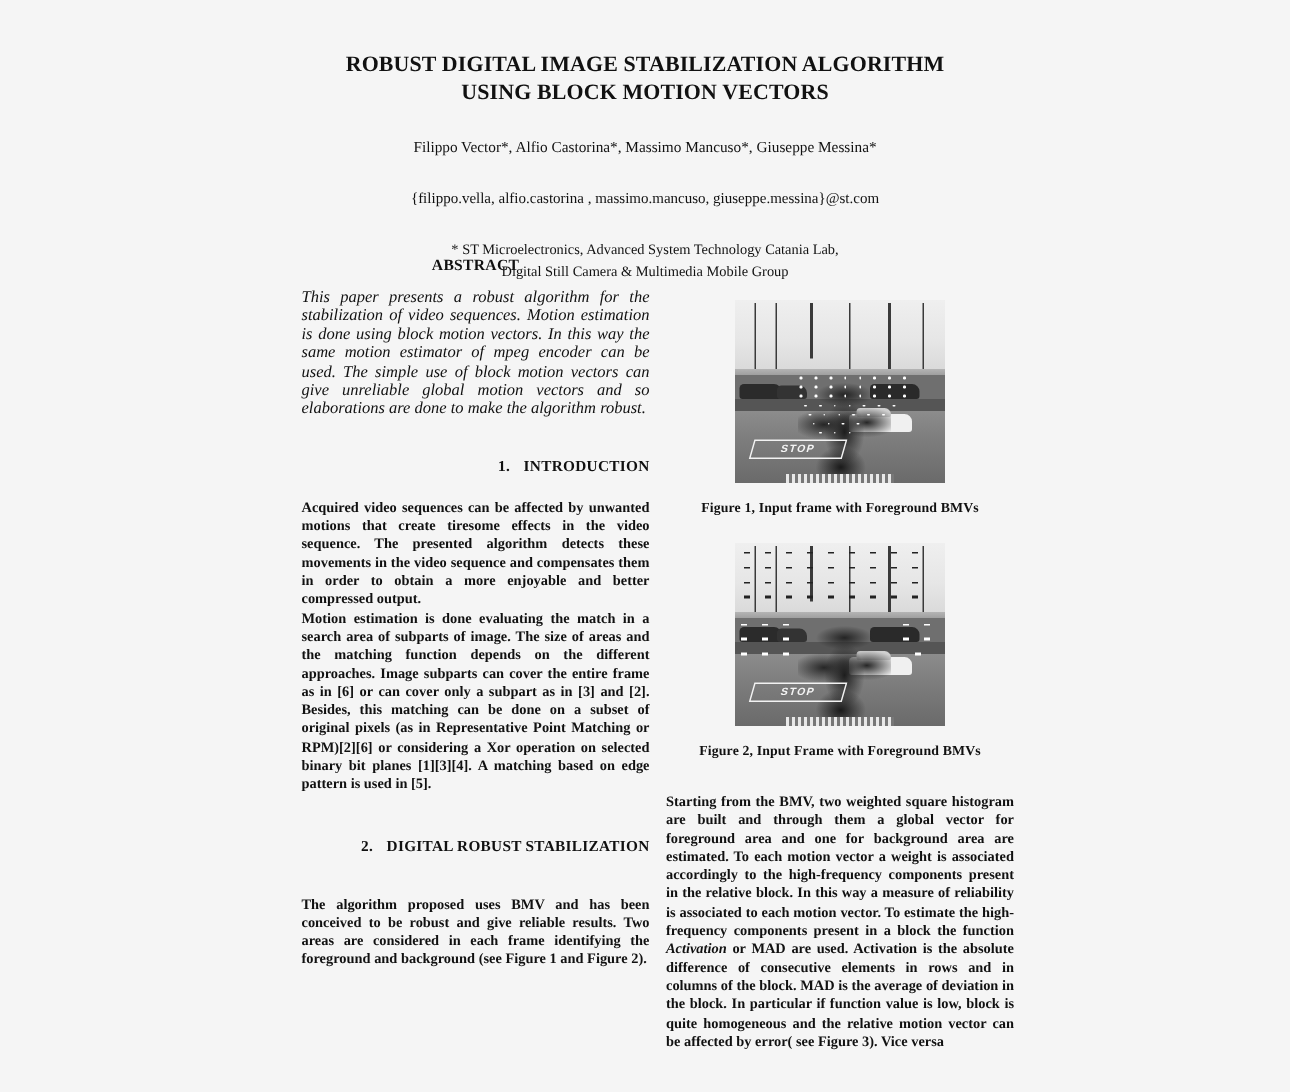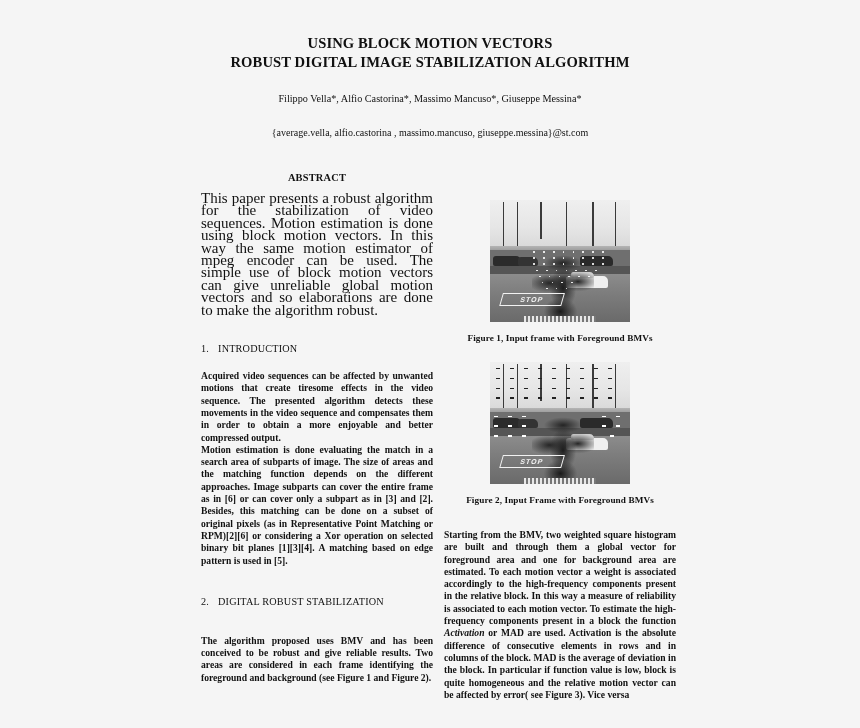"USING BLOCK MOTION VECTORS" div { order: before "ROBUST DIGITAL IMAGE STABILIZATION" -> after "ROBUST DIGITAL IMAGE STABILIZATION" }
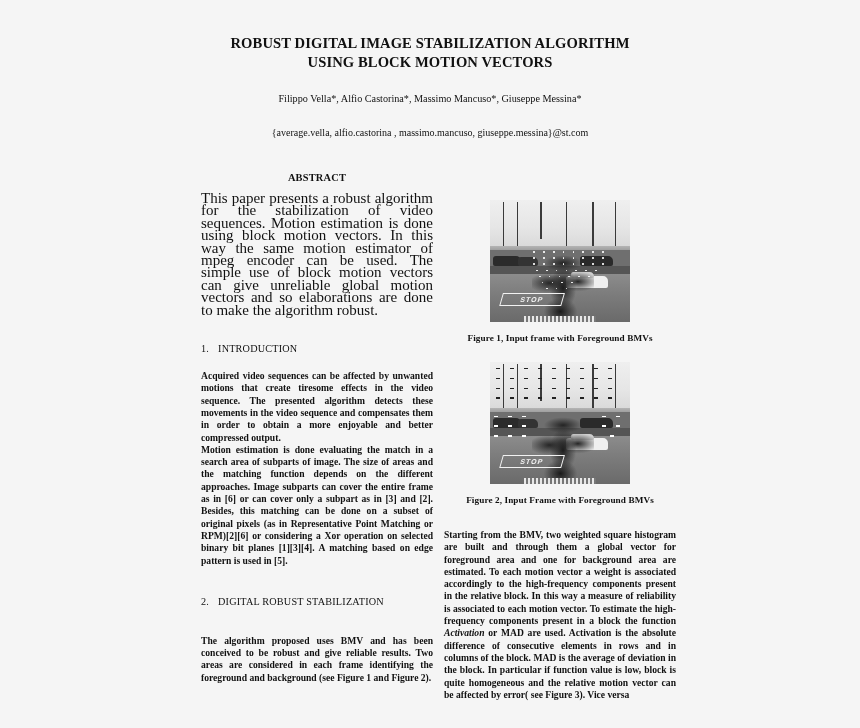"Filippo Vella*, Alfio Castorina*," div.authors { text: Vella -> Vector }
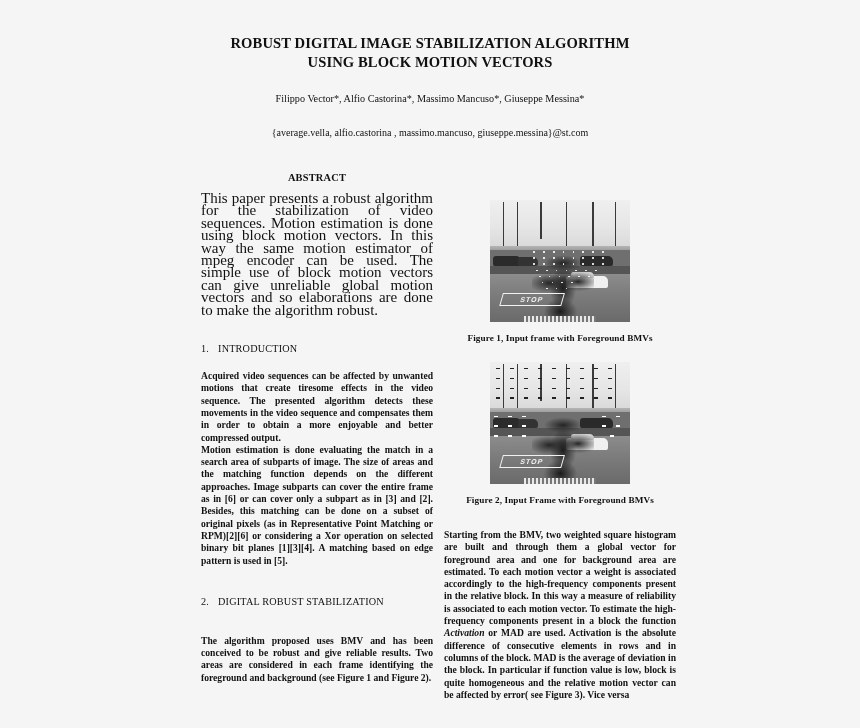"{average.vella, alfio.castorina ," div.emails { text: average.vella -> filippo.vella }
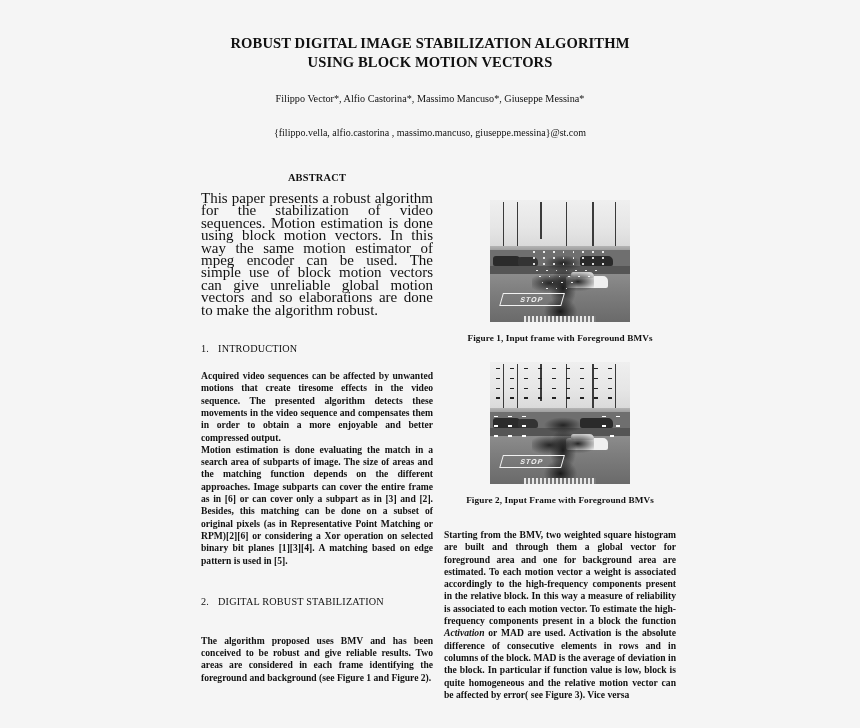"* ST Microelectronics, Advanced System" div.affiliation { html: none -> <div> <div>* ST Microelectronics, Advanced System Technology Catania Lab,</div> <div>Digital Still Camera &amp; Multimedia Mobile Group</div> </div> }
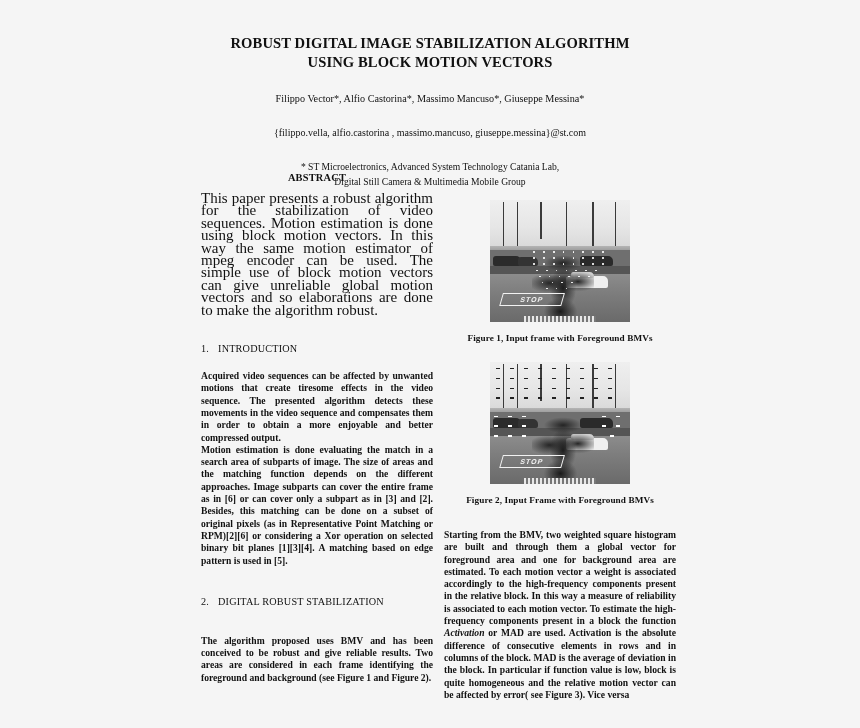"This paper presents a robust" .abstract-text { font-size: 15px -> 11px; font-style: none -> italic }
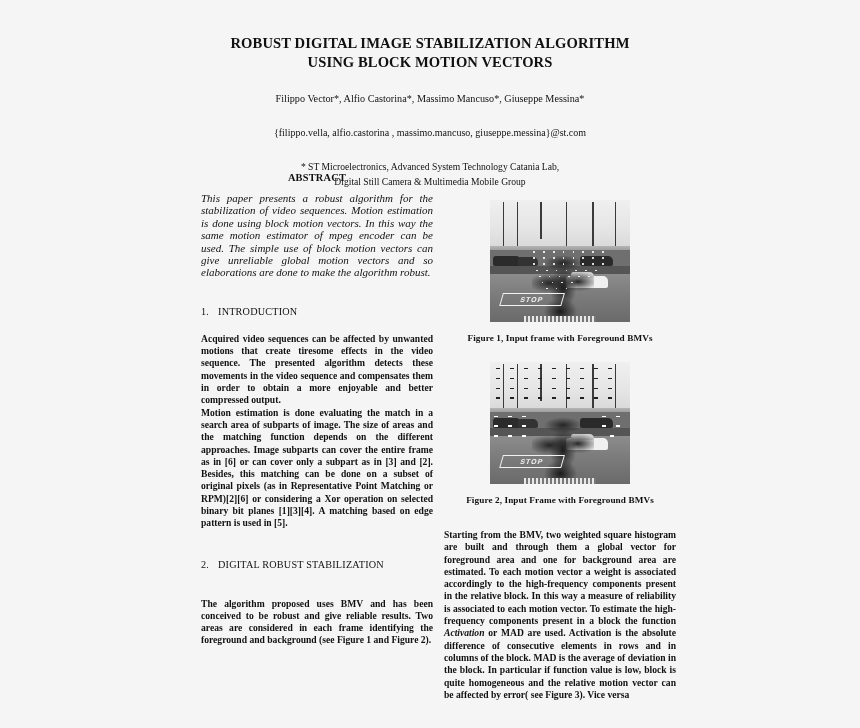"1. INTRODUCTION" .numbered-head { font-weight: normal -> bold; text-align: left -> right }
